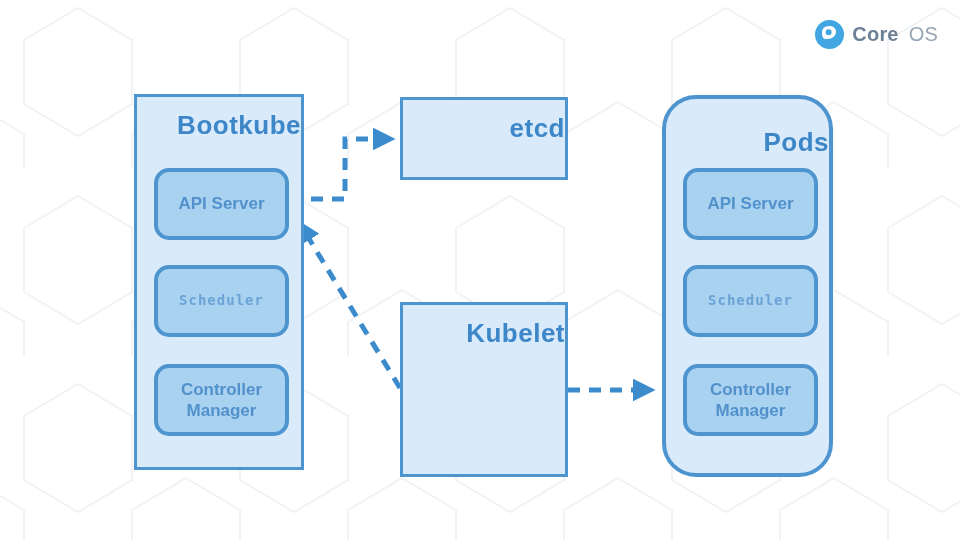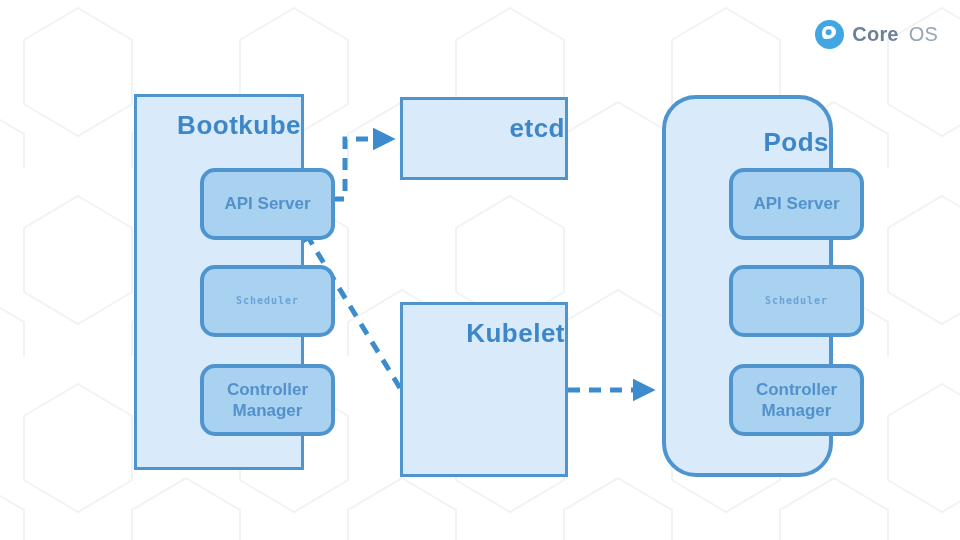"API Server" .inner-box { margin-left: 46px -> none }
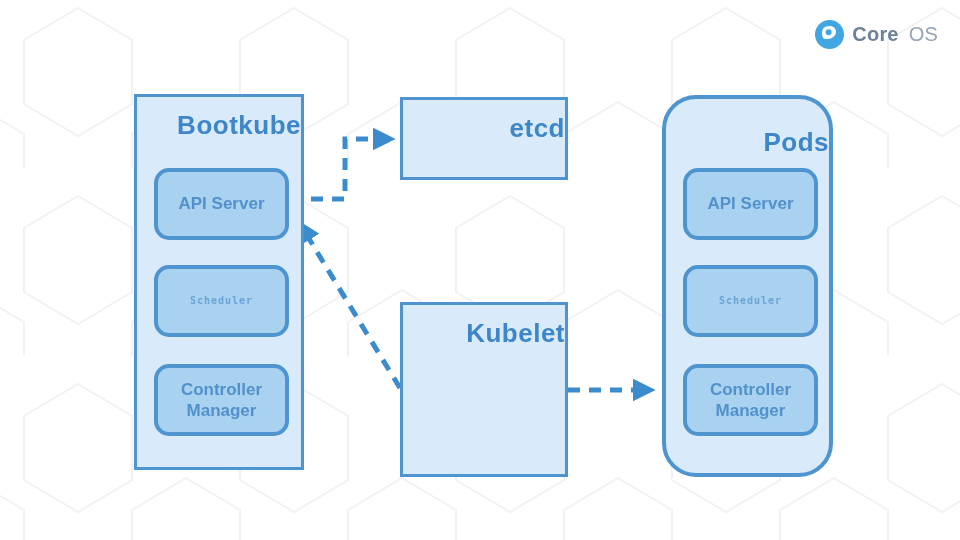"Scheduler" .mono { font-size: 10px -> 14px }
